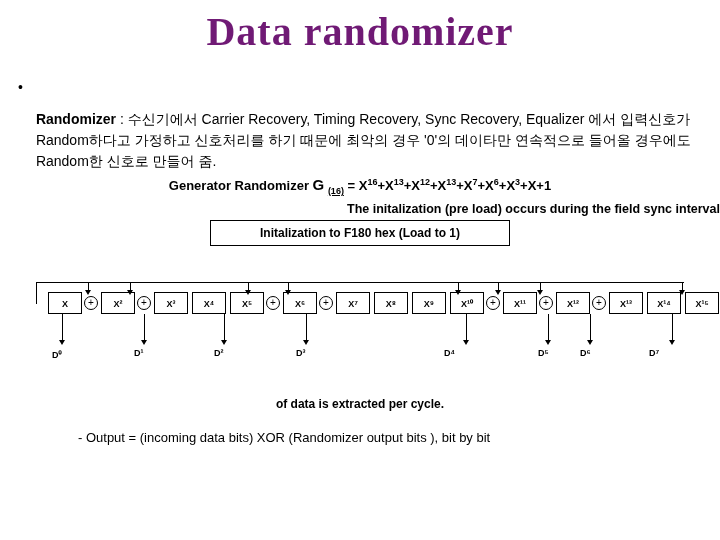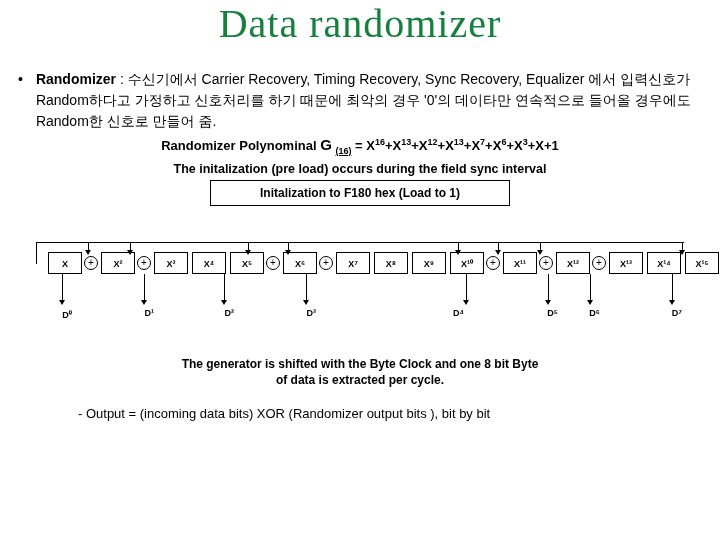"Data randomizer" .title { color: #15803d -> #701a75; font-weight: 400 -> 700; padding-top: 0 -> 8px }
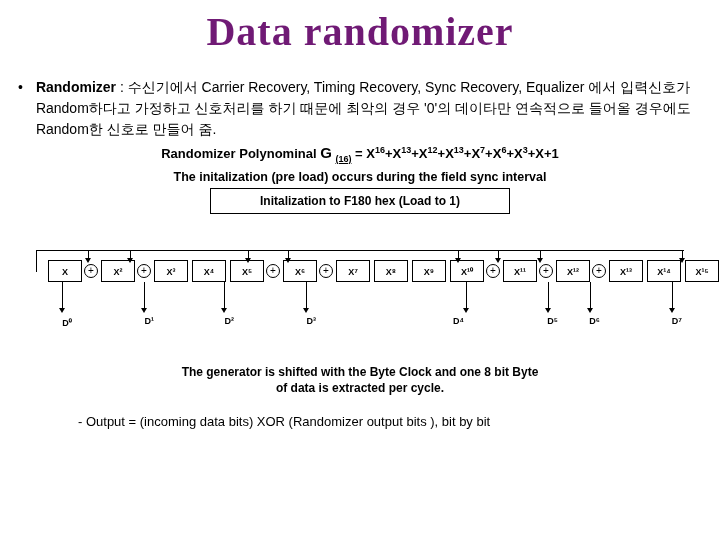"Randomizer : 수신기에서 Carrier Recovery," .bullet-text { margin-top: none -> 32px }
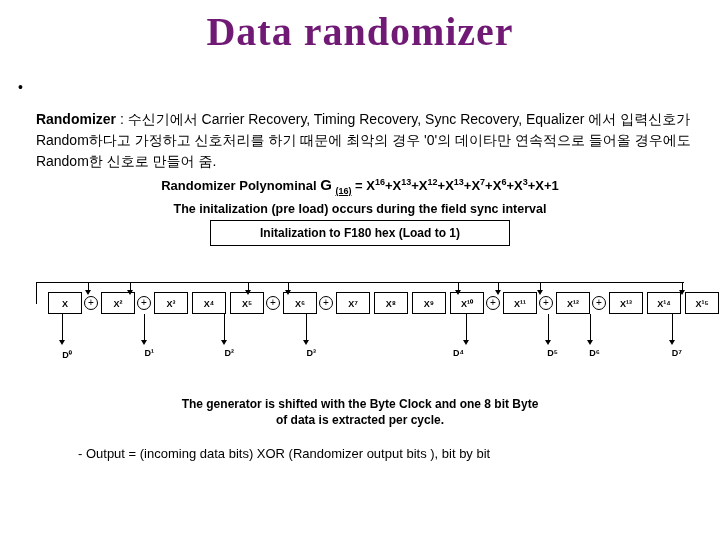"Randomizer Polynominal" span { text: Randomizer Polynominal -> Generator Randomizer }
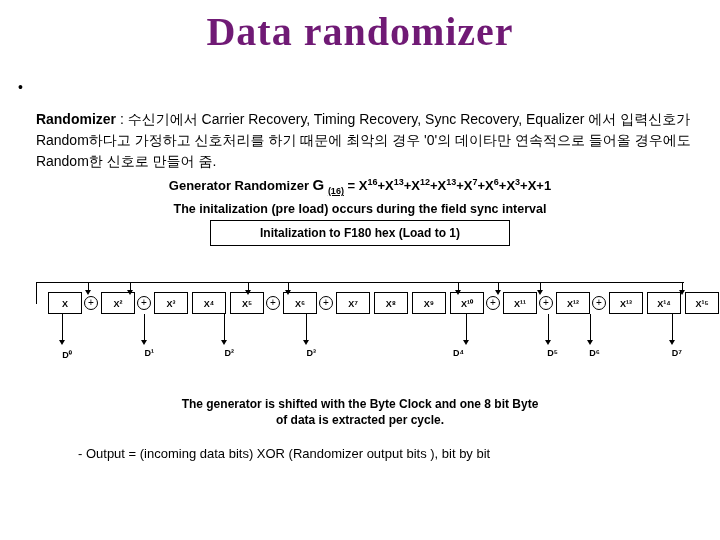"The initalization (pre load) occurs" .init-caption { text-align: center -> right }
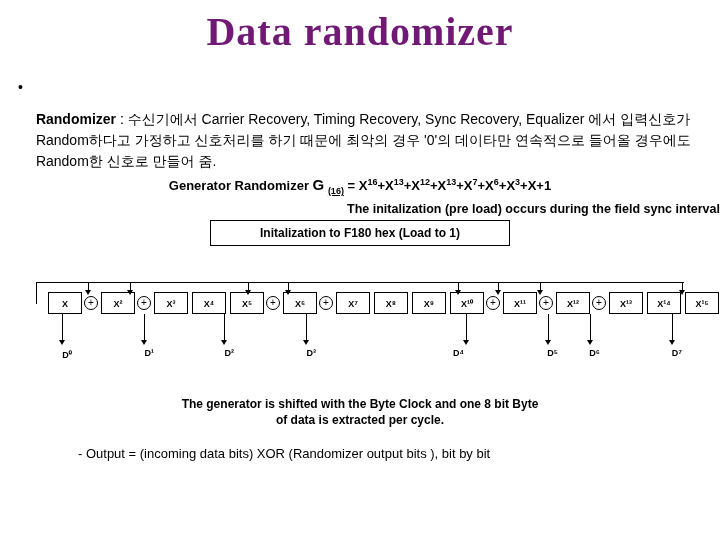"D⁰" .d-lbl { text-align: right -> left }
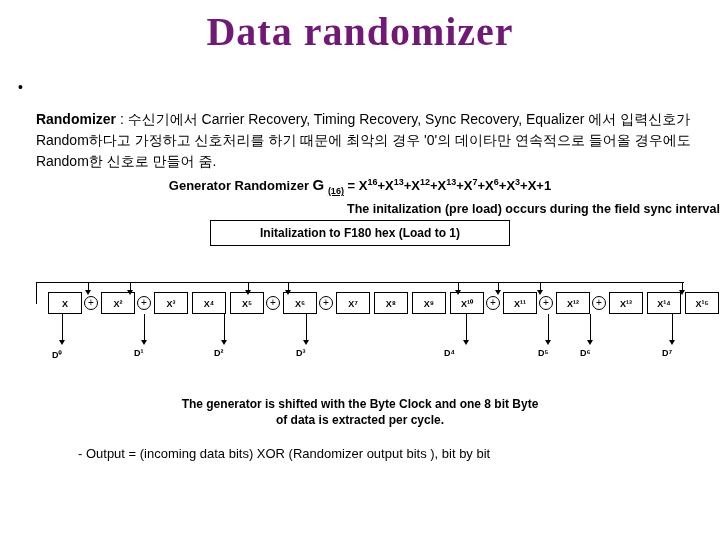"D⁷" div.d-lbl { left: 614px -> 601px }
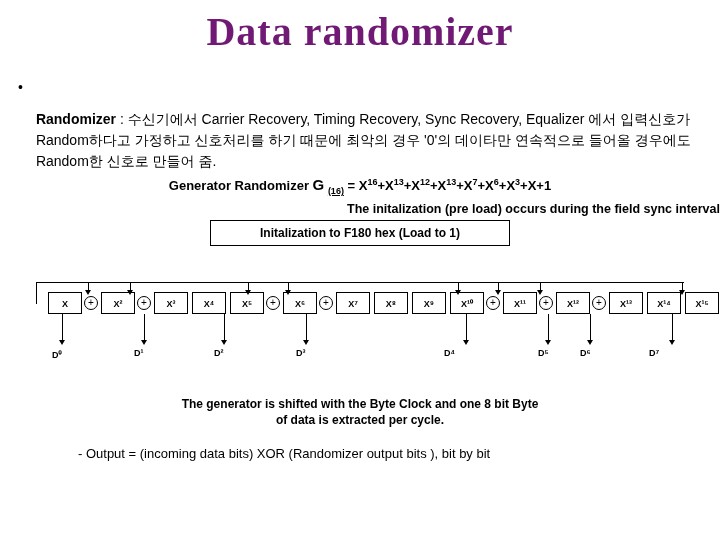"The generator is shifted with" div { html: <div>The generator is shifted with the Byte Clock and one 8 bit Byte</div> -> none }
